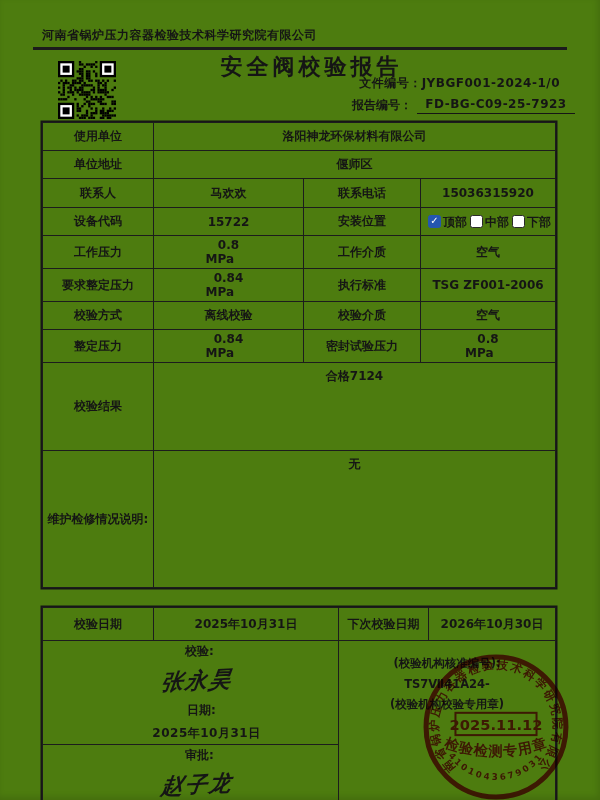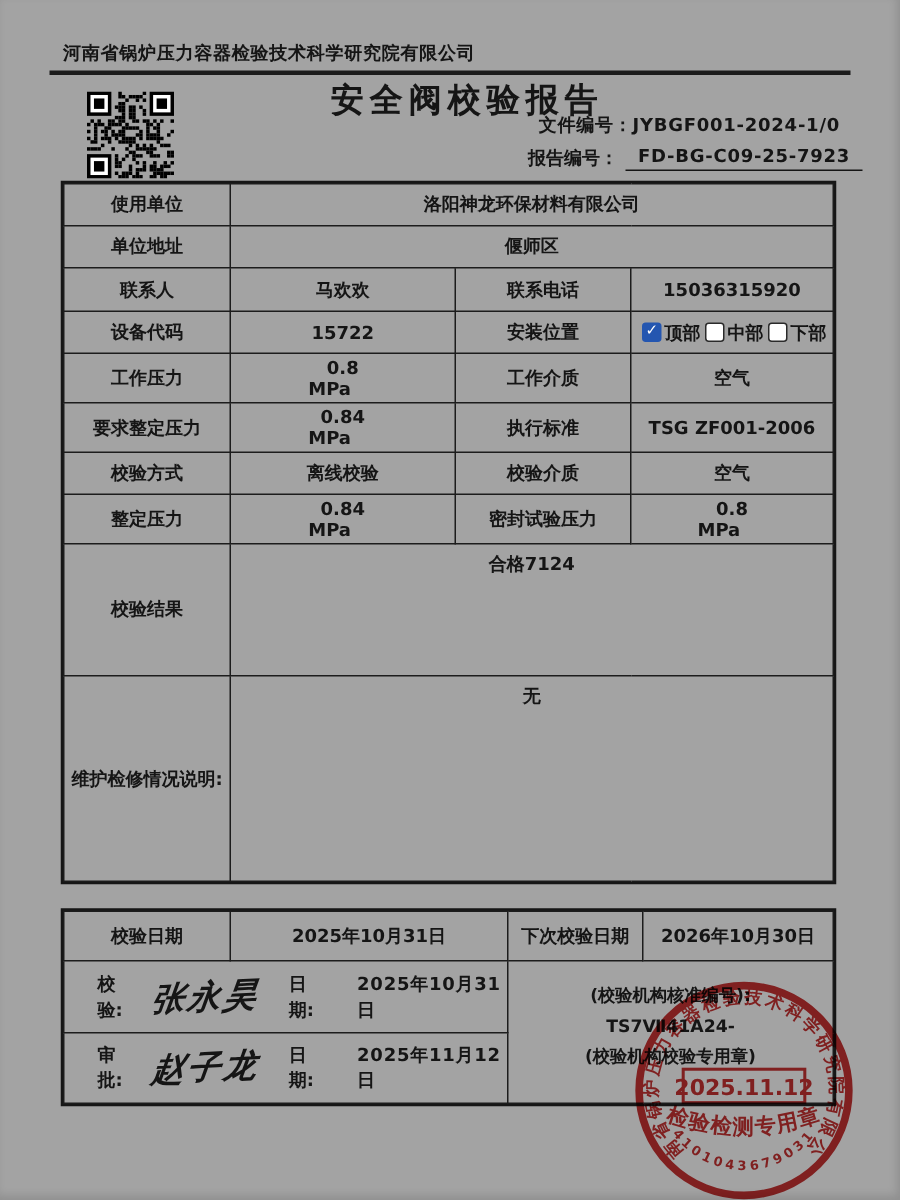"河南省锅炉压力容器检验技术科学研究院有限公司" .page { background: #a3a3a3 -> #4d7c0f }
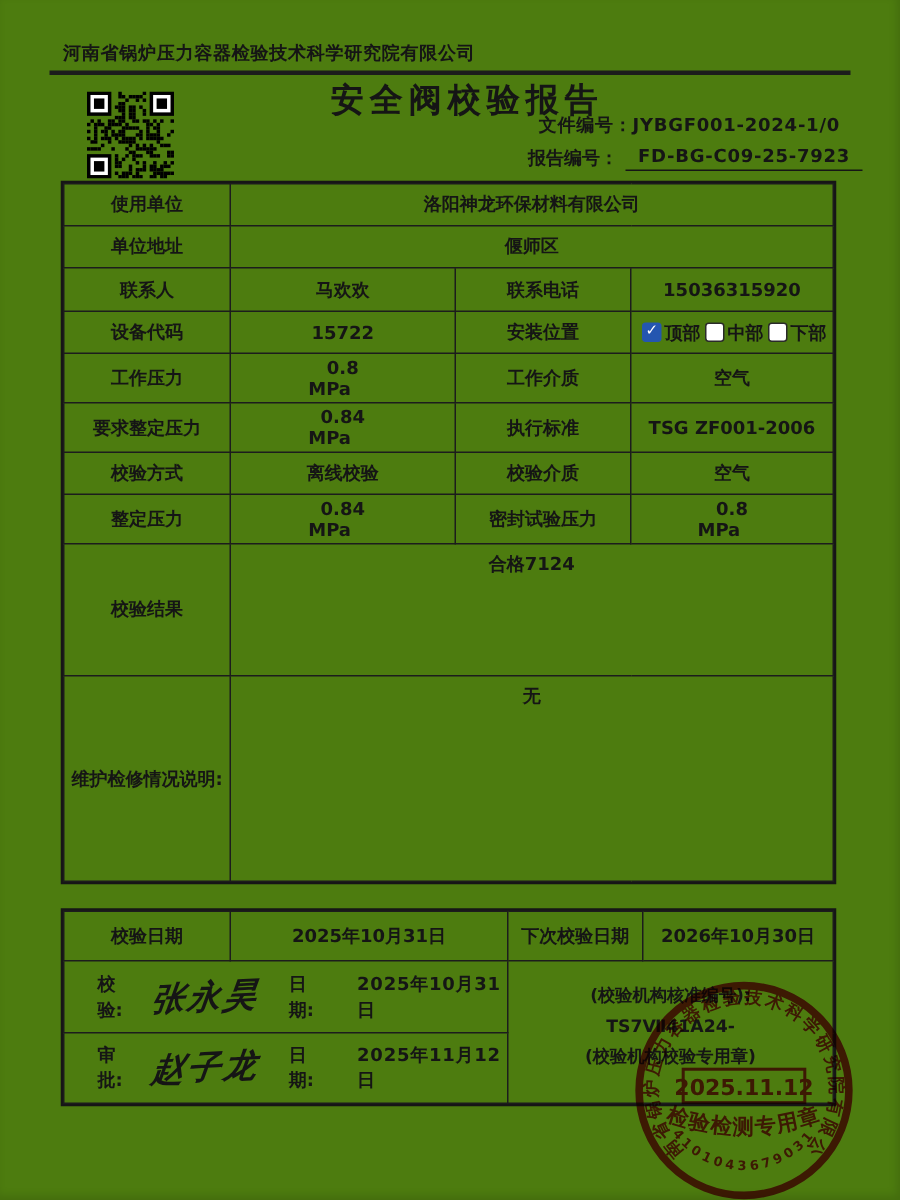"校验:" .signline { flex-direction: none -> column }
